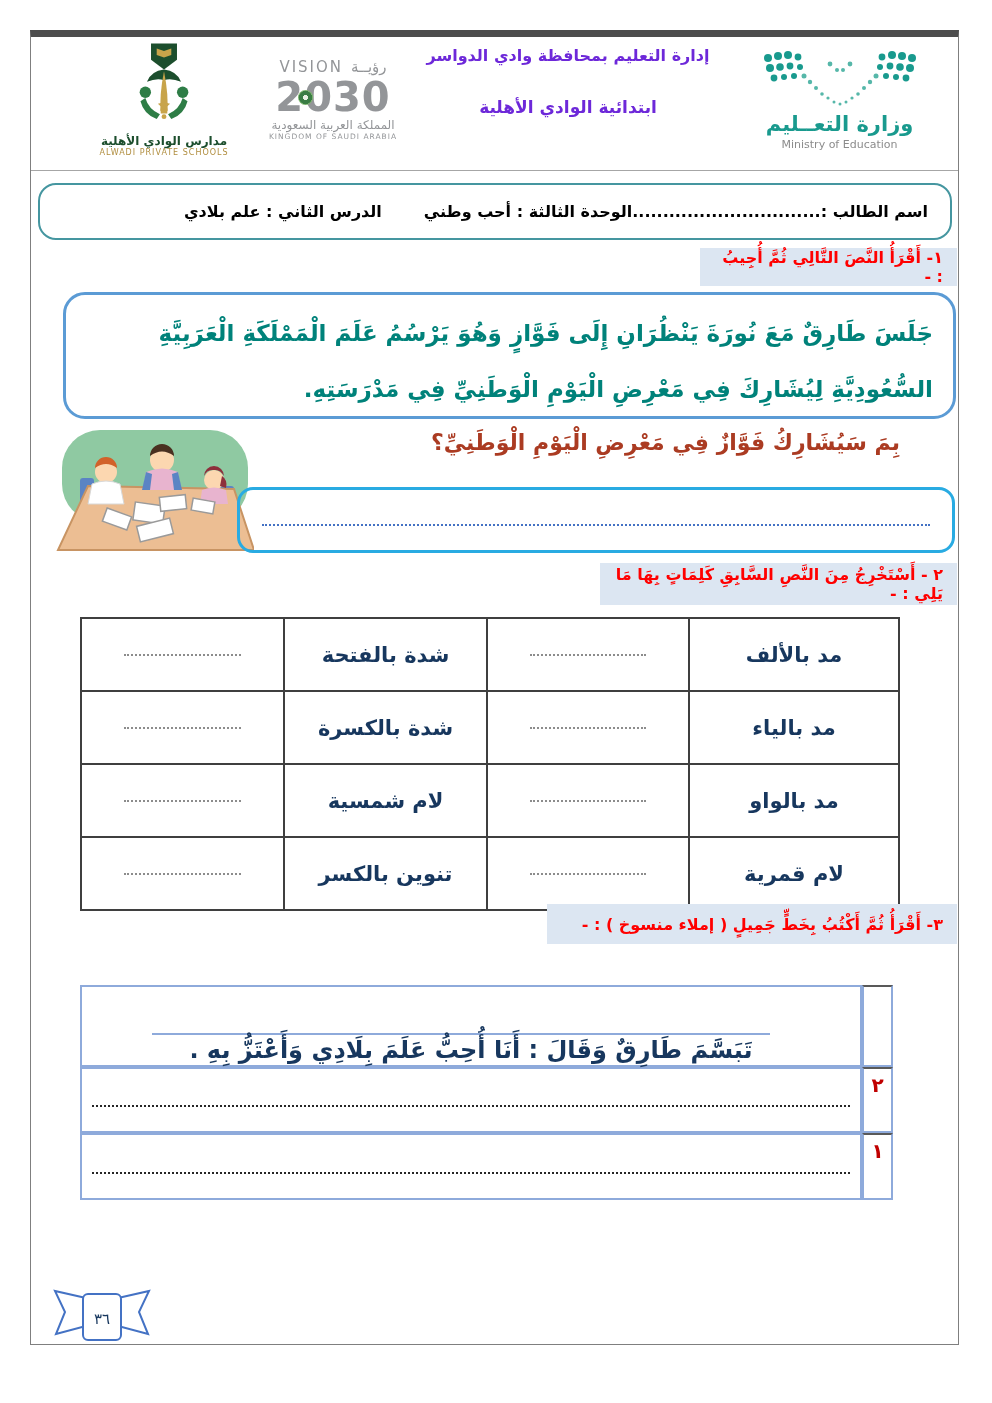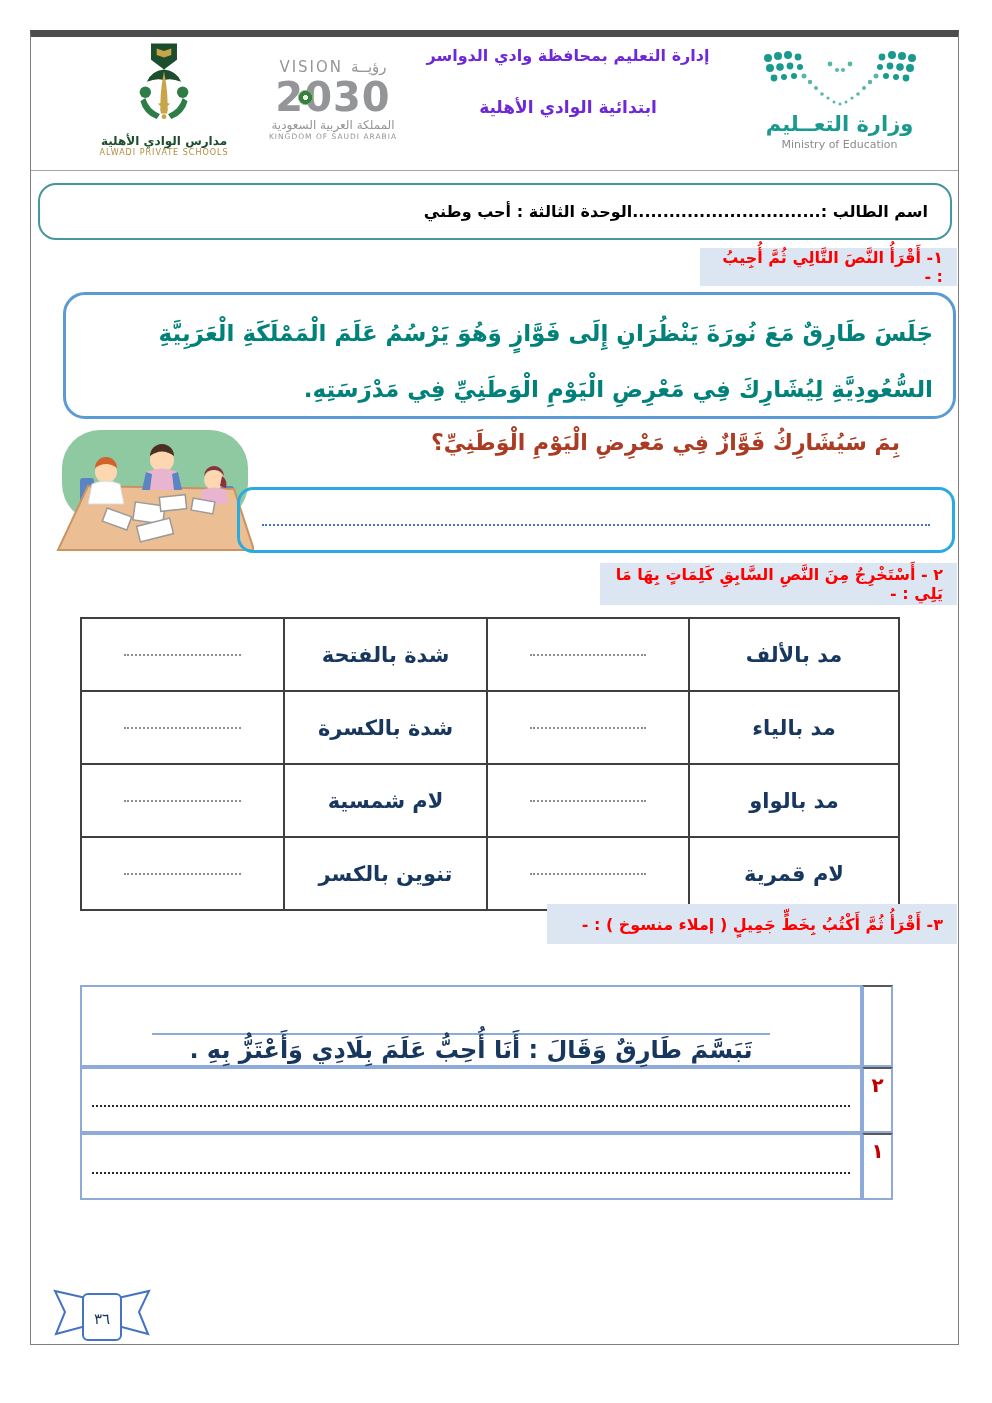"الدرس الثاني : علم بلادي" span { html: none -> <span>الدرس الثاني : علم بلادي</span> }
